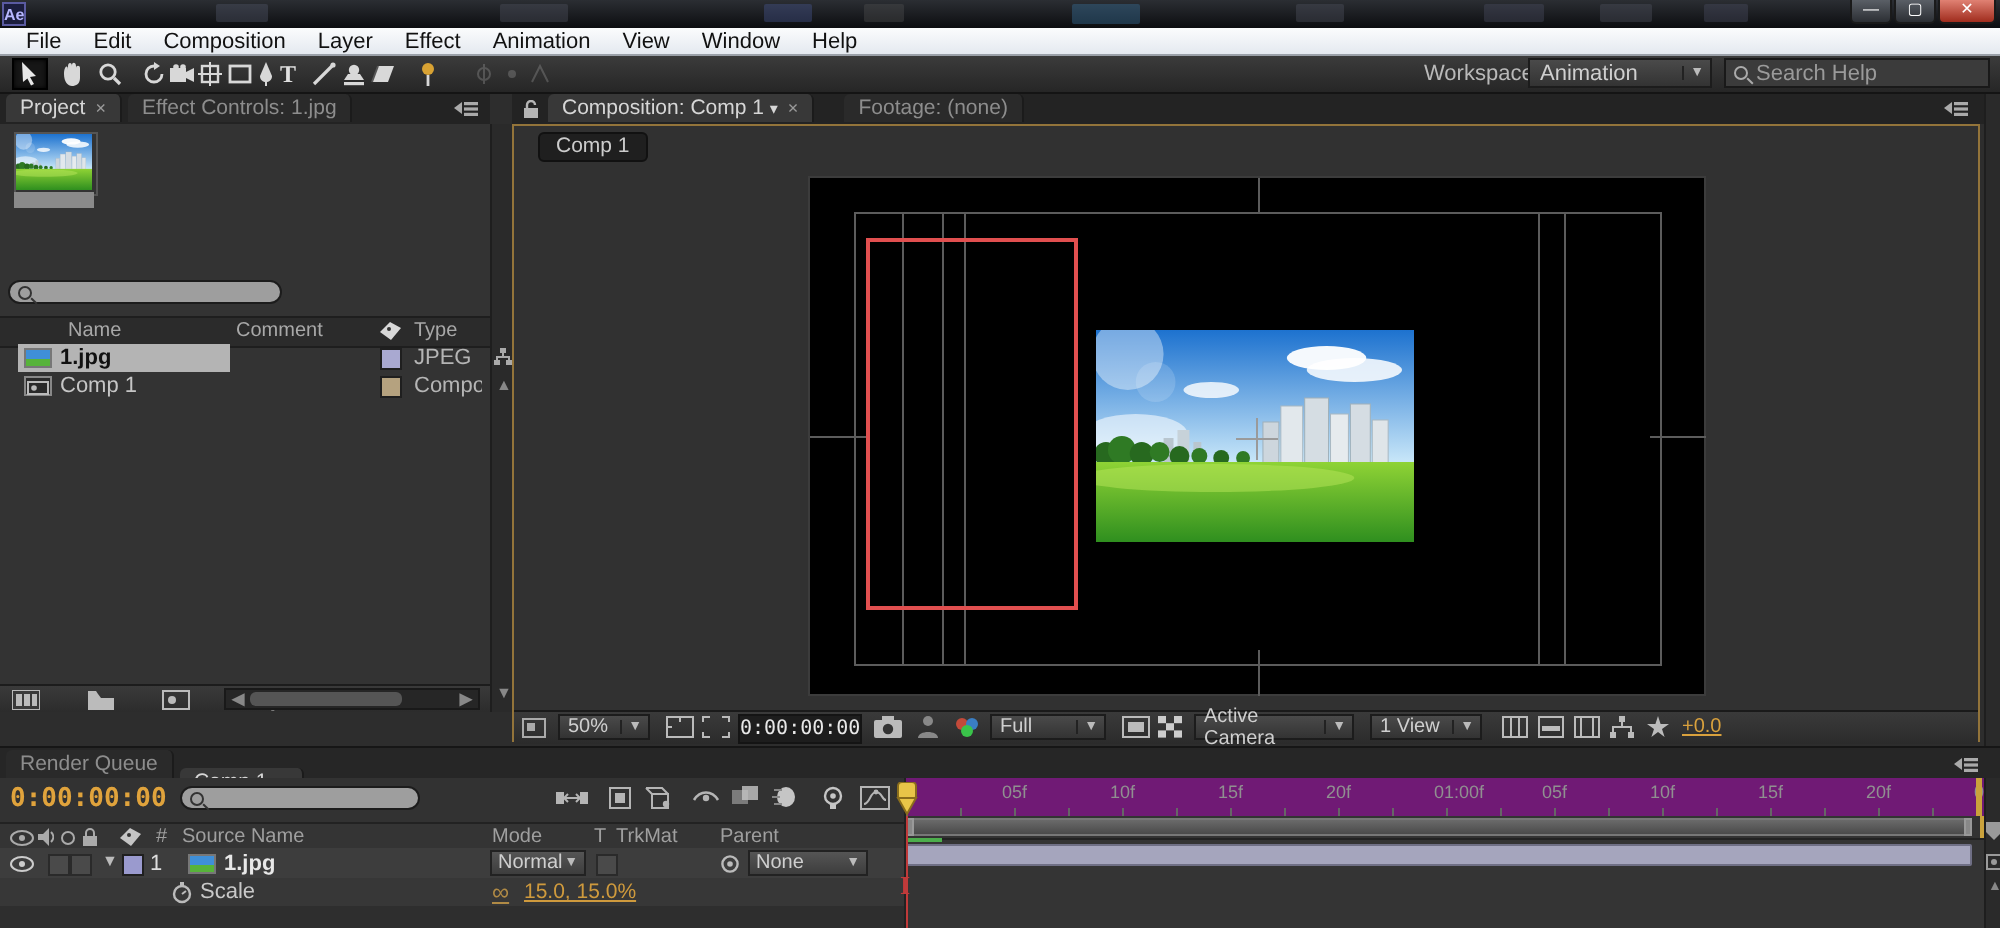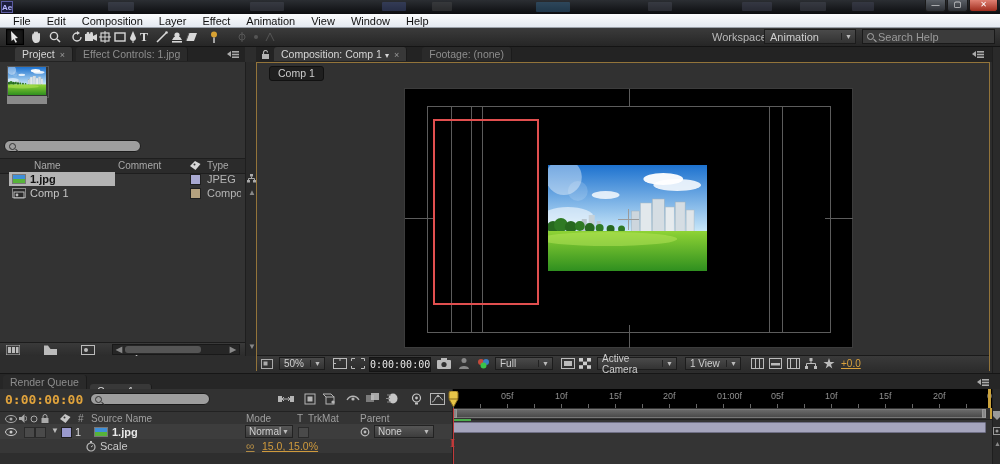"Project ×" span.tab { margin-left: 15px -> 3px }
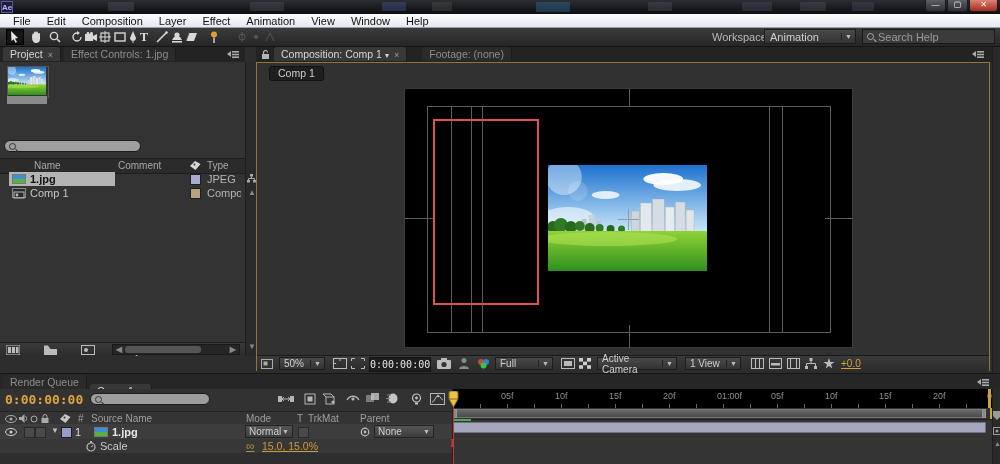"05f" .ruler { background: #000000 -> #701a75 }
